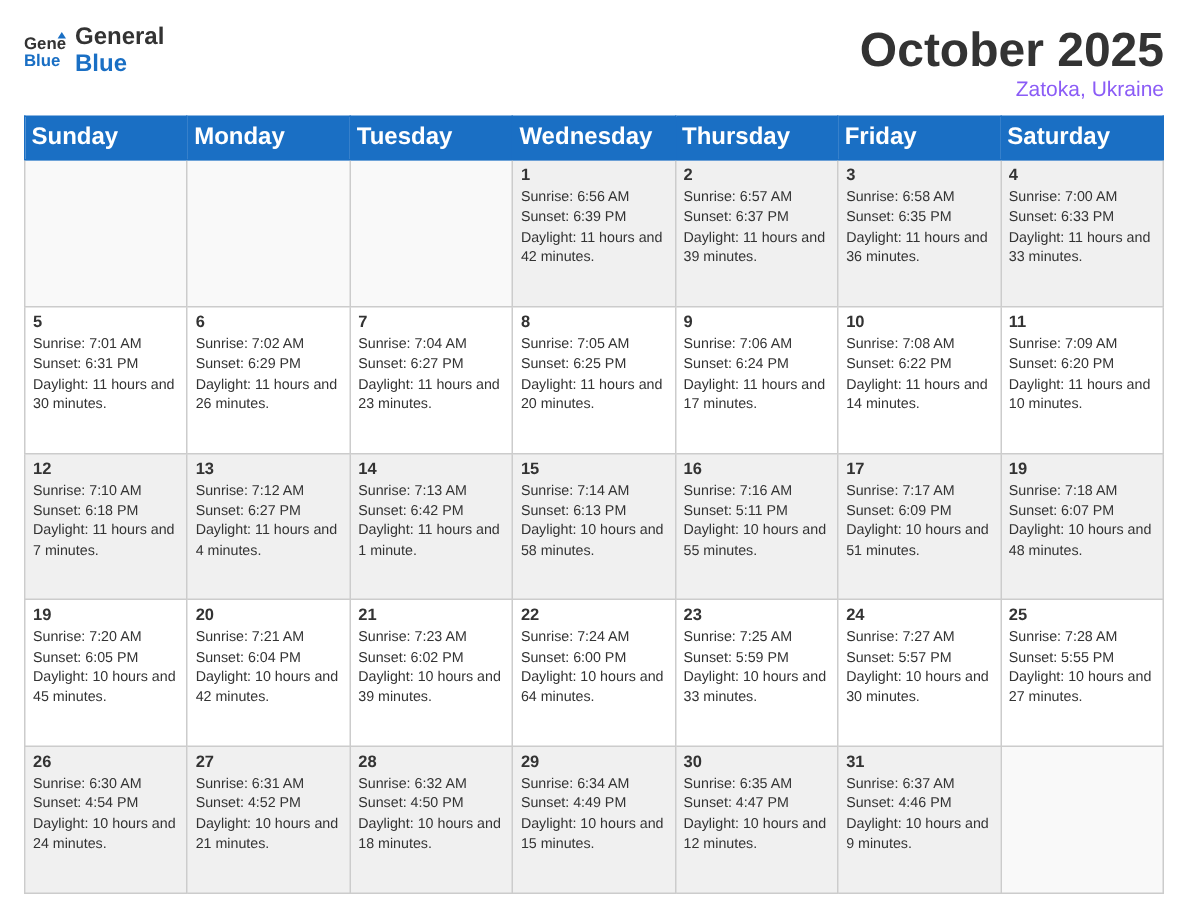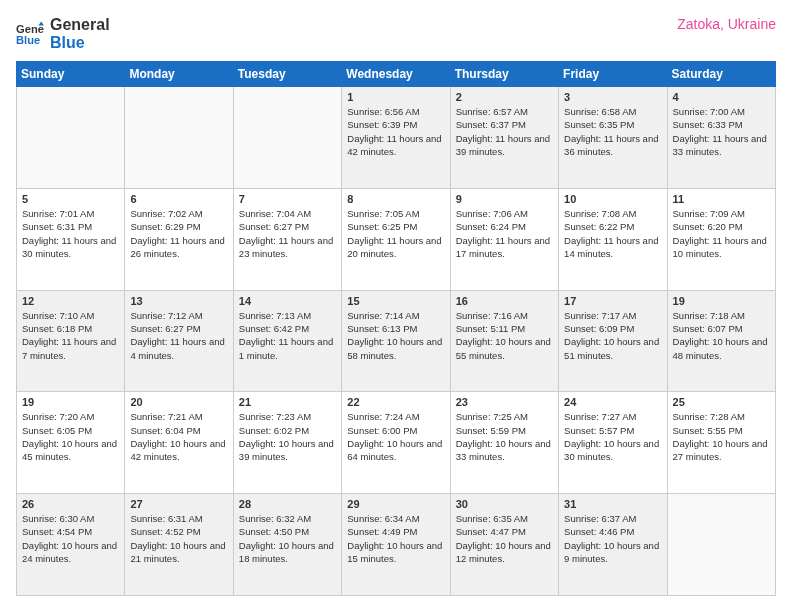"October 2025" div.month-title { html: none -> <div>October 2025</div> }
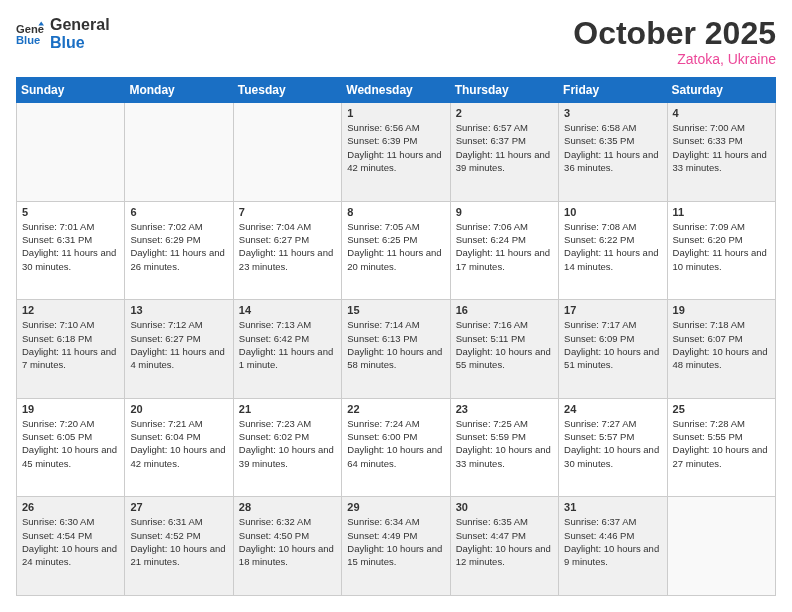"Zatoka, Ukraine" .subtitle { color: #ec4899 -> #8b5cf6 }
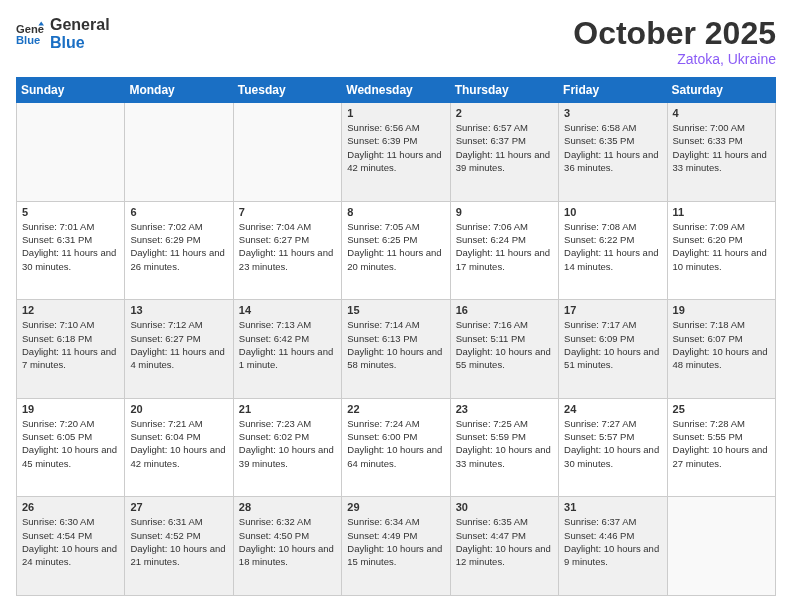"Sunday" .calendar th { font-size: 12px -> 16px }
